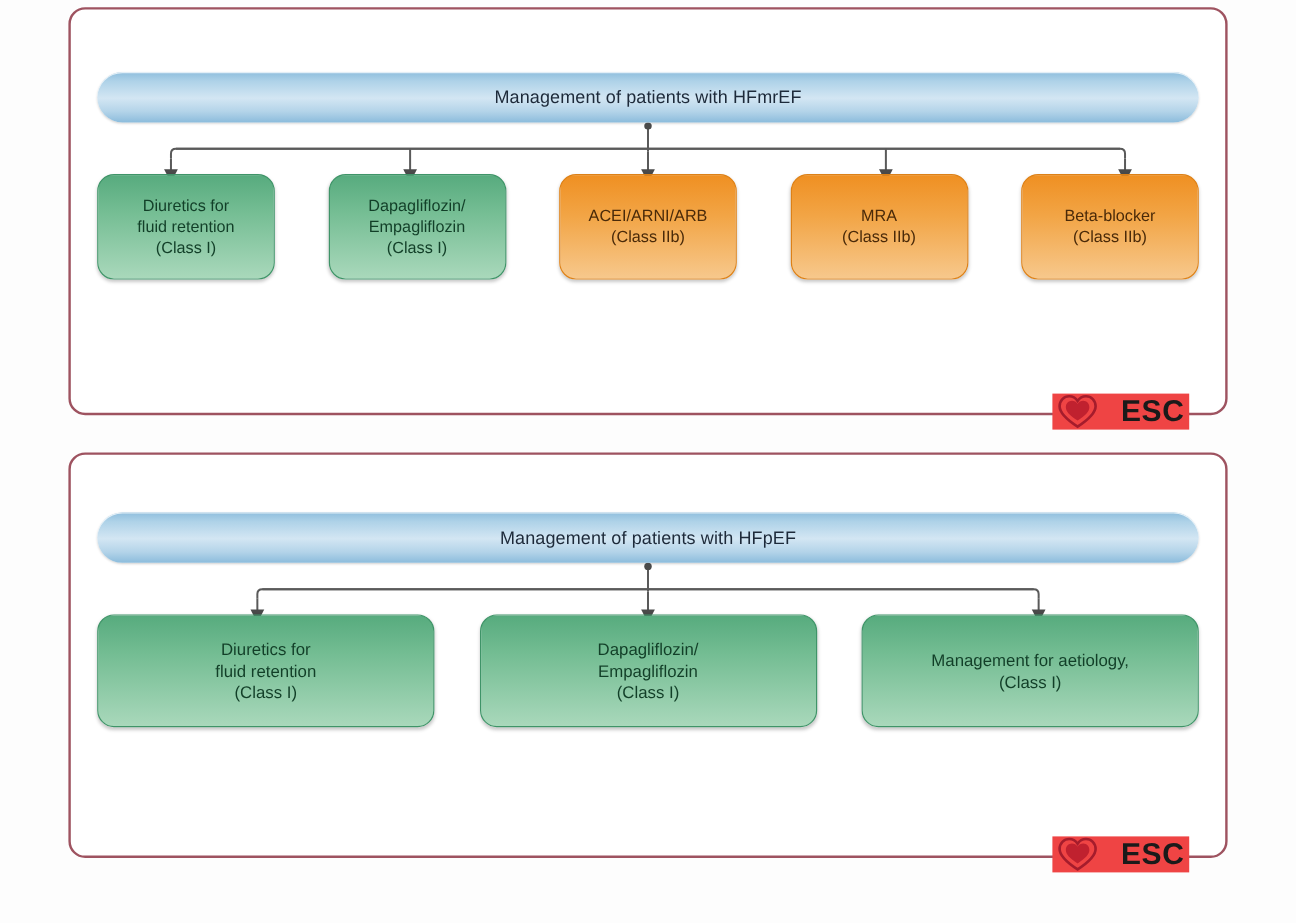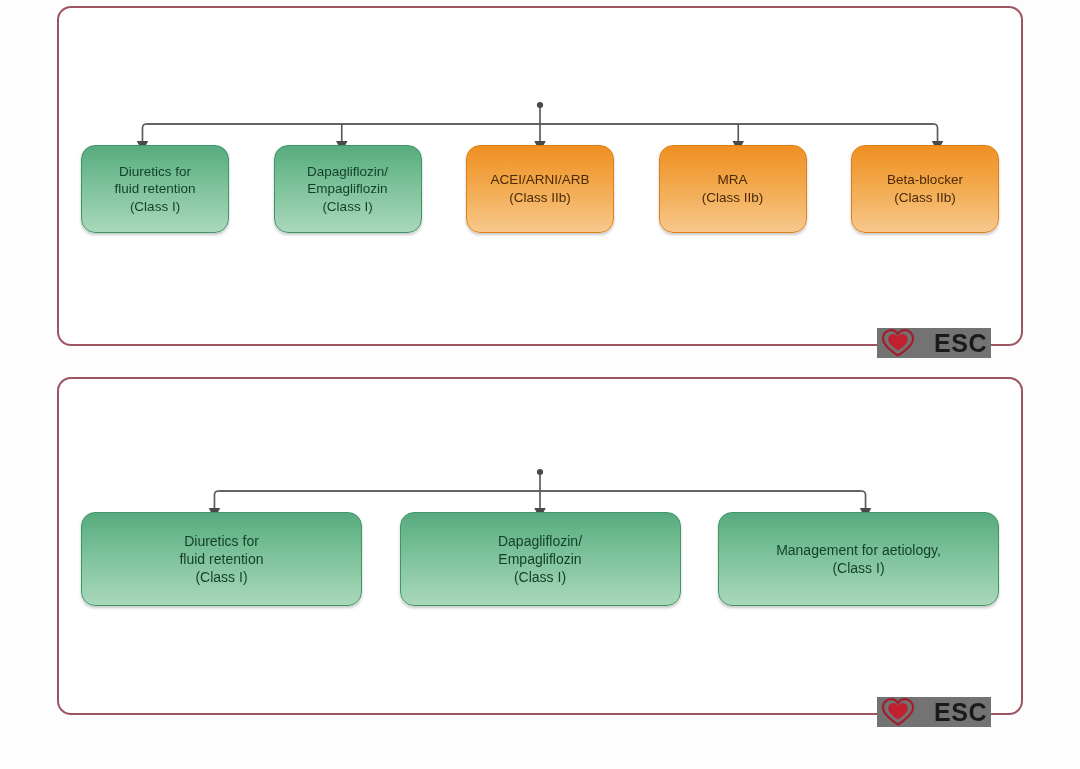"Management of patients with HFmrEF" div.header-bar { html: none -> <div> <span>Management of patients with HFmrEF</span> </div> }
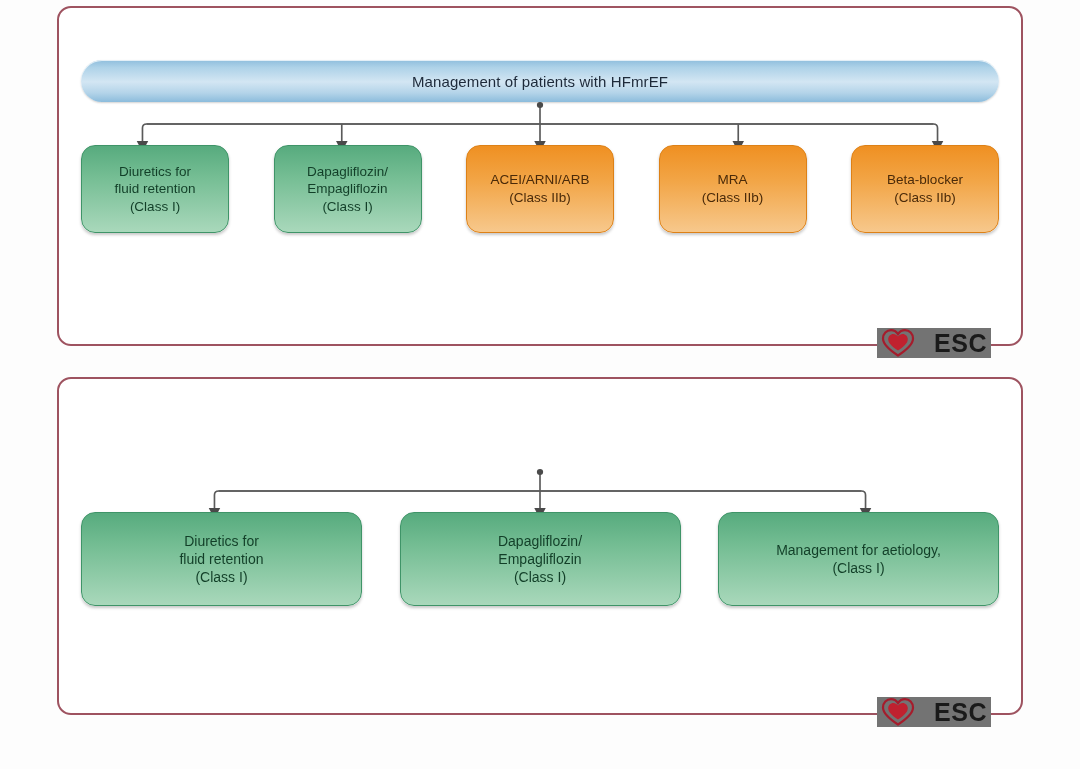"ESC" .esc-logo { background: #737373 -> #ef4444 }
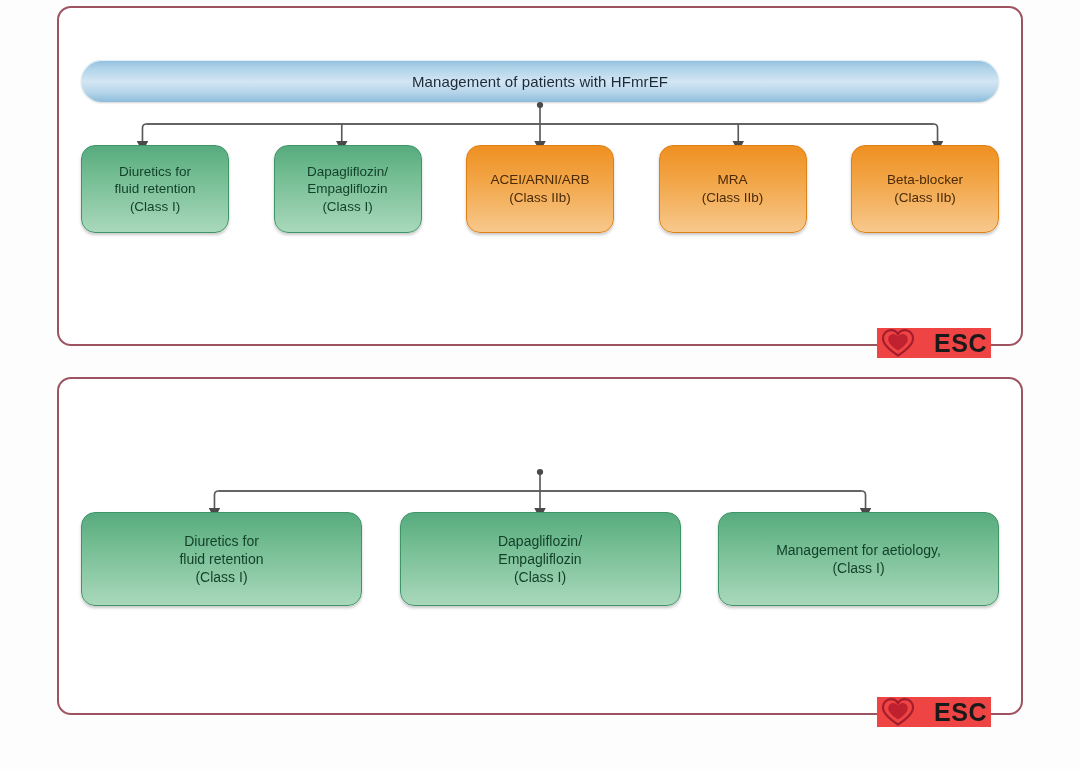"Management of patients with HFpEF" div.header-bar { html: none -> <div> <span>Management of patients with HFpEF</span> </div> }
